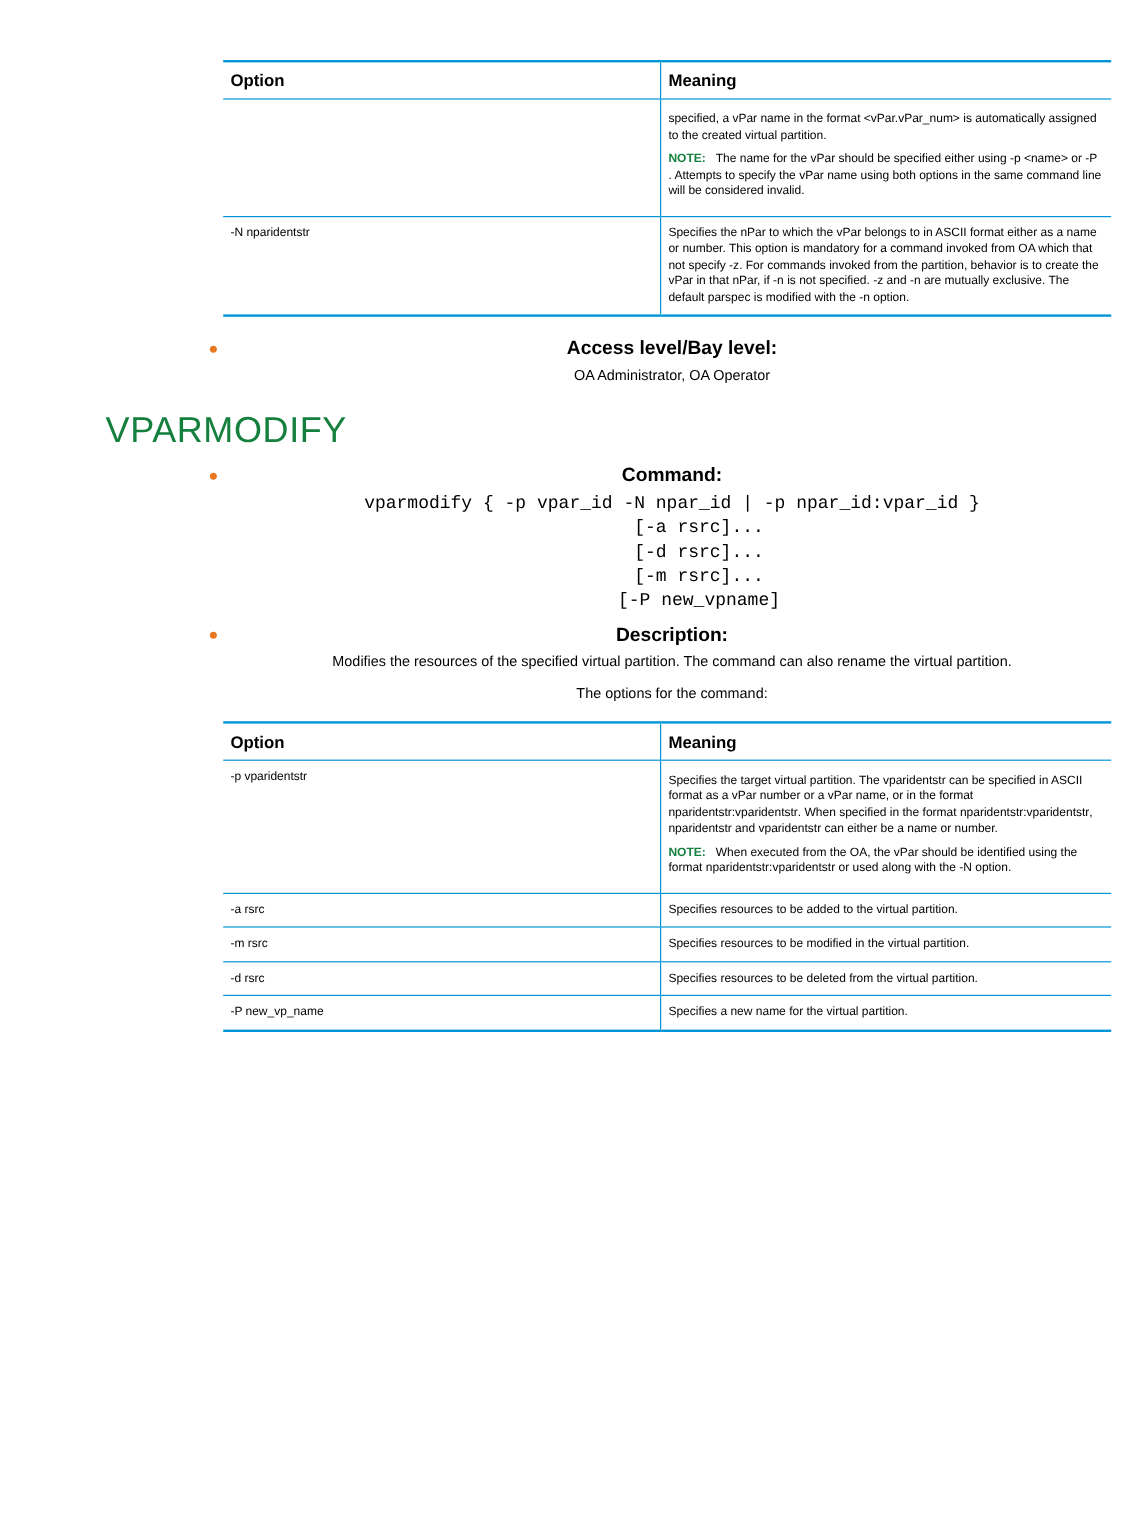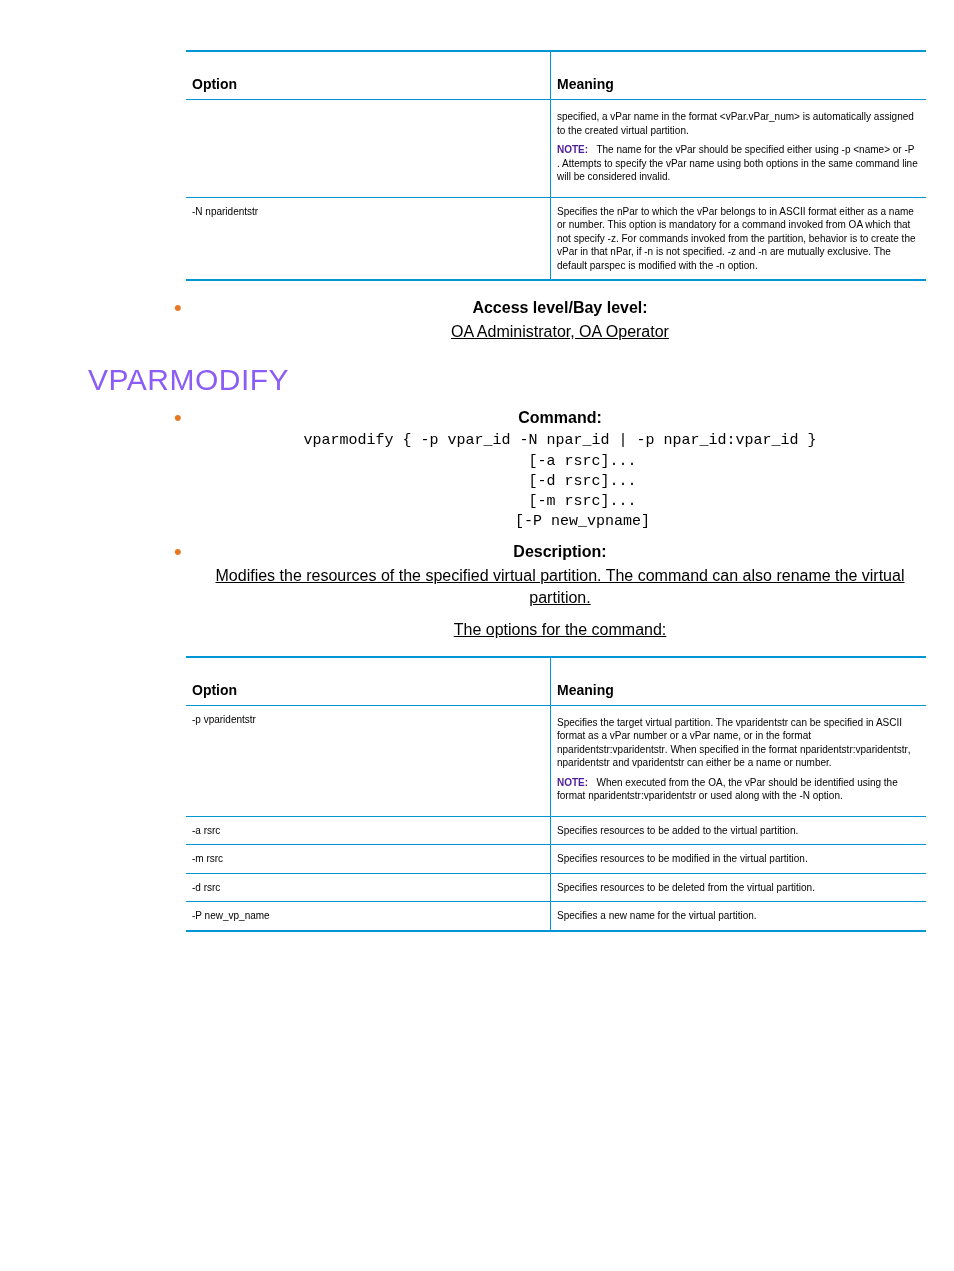"Option" table.option-table th { padding: 24px 8px 7px 6px -> 7px 8px 7px 6px }
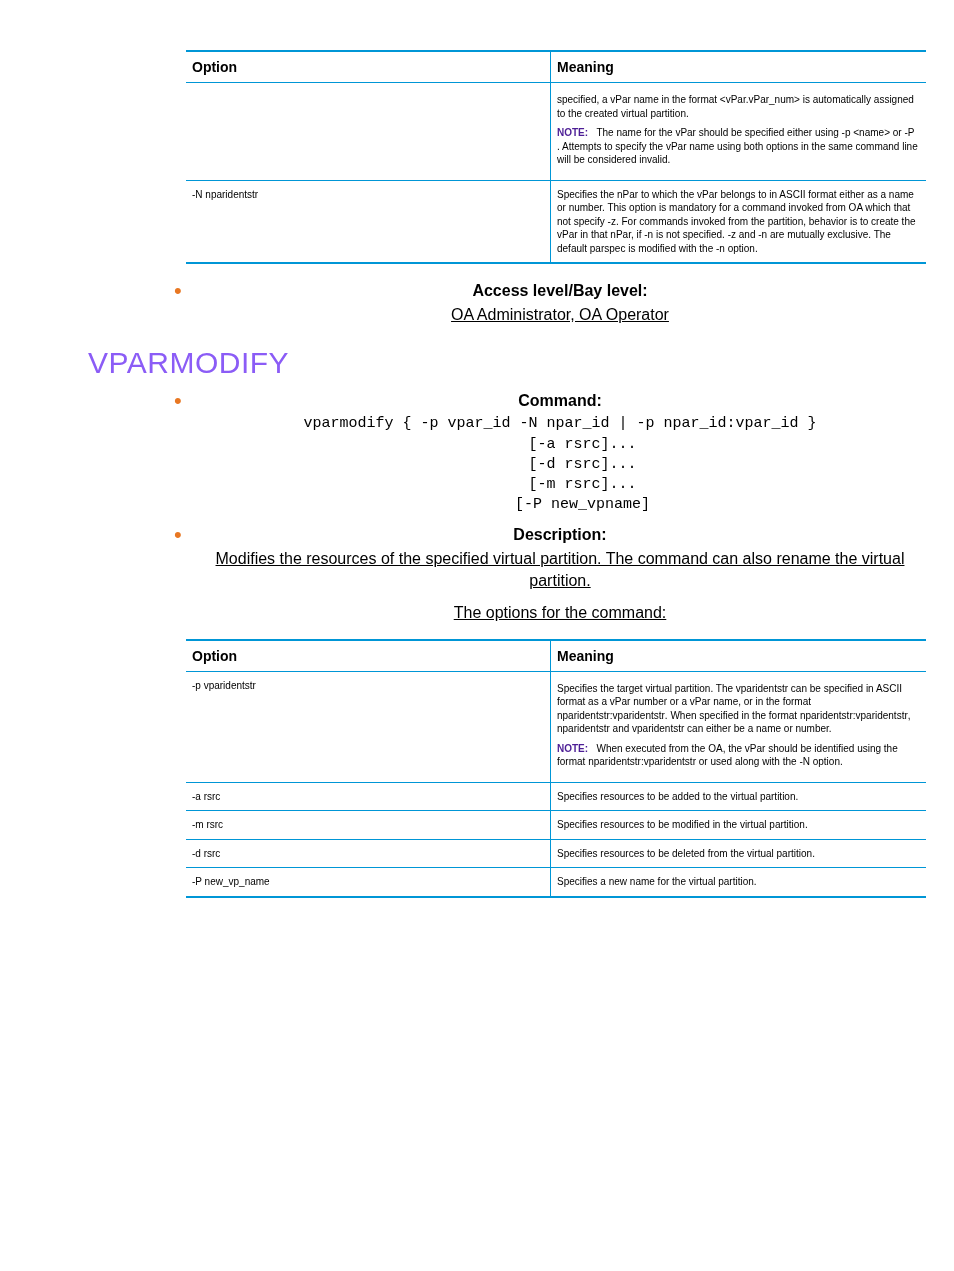"NOTE:" .note-label { color: #4c1d95 -> #15803d }
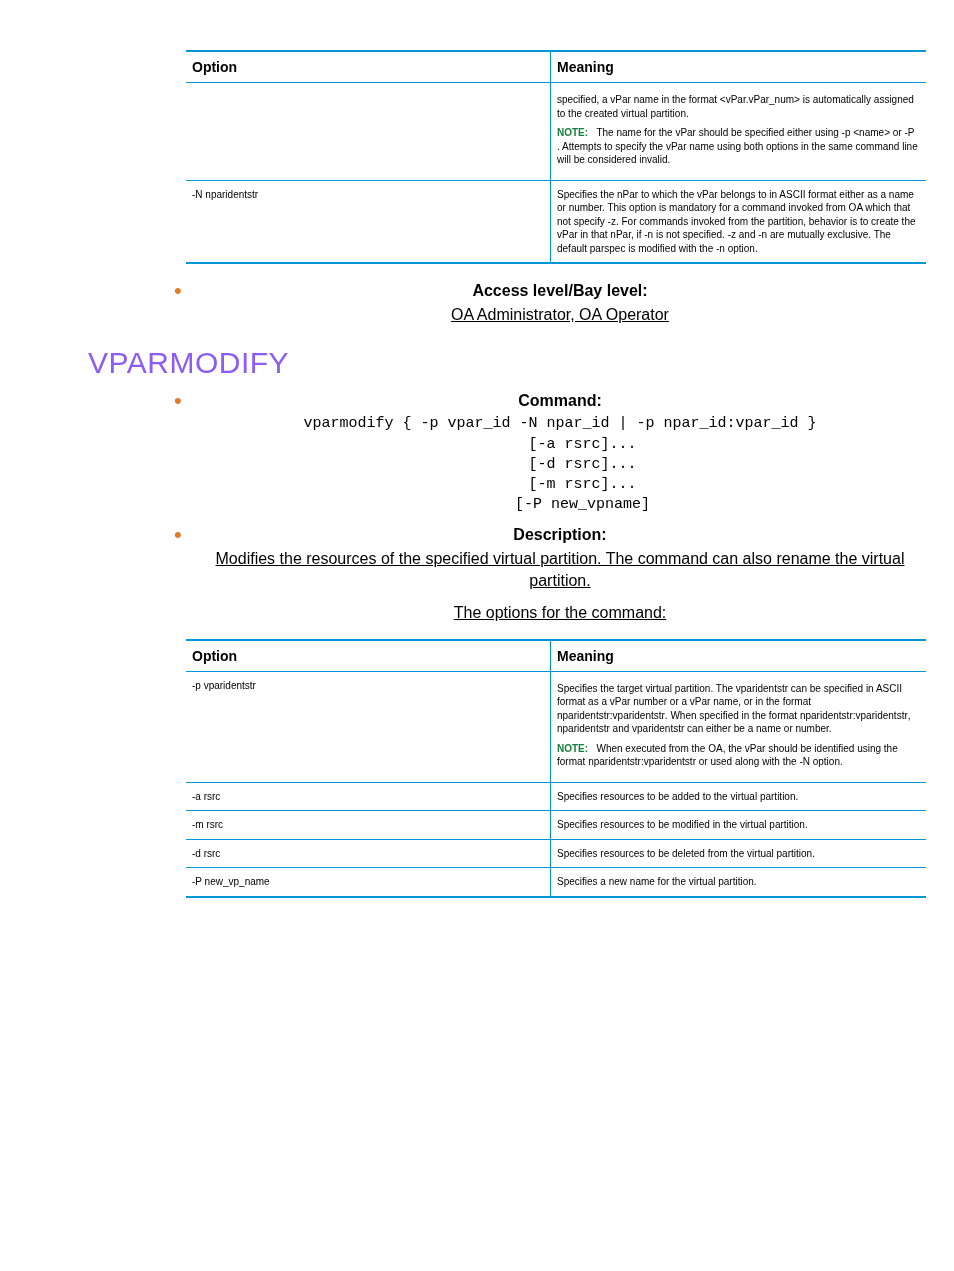"OA Administrator, OA Operator" .bullet-body { font-size: 16px -> 12px; text-decoration: underline -> none }
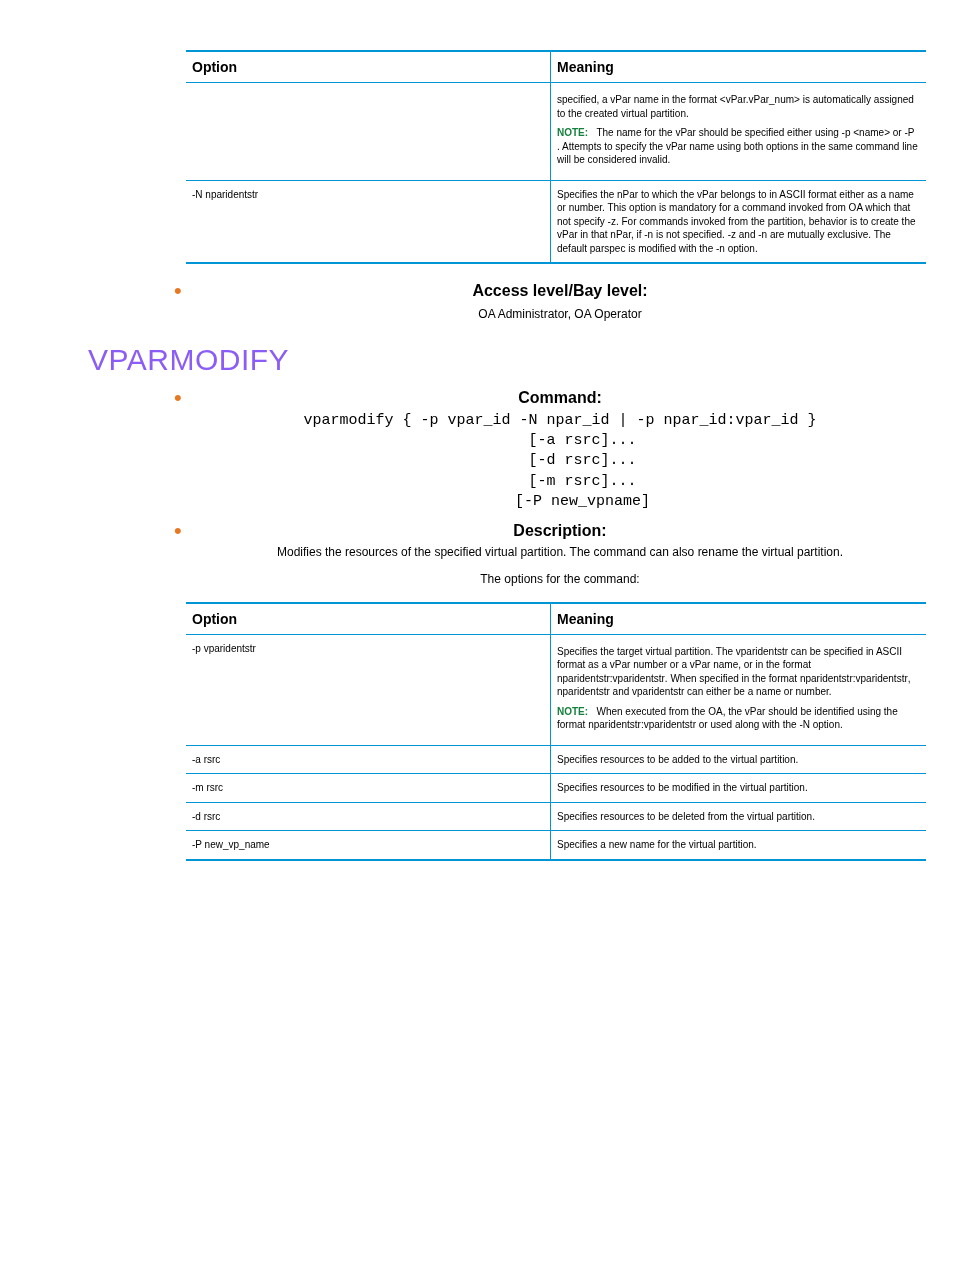"VPARMODIFY" h1.section { color: #8b5cf6 -> #15803d }
